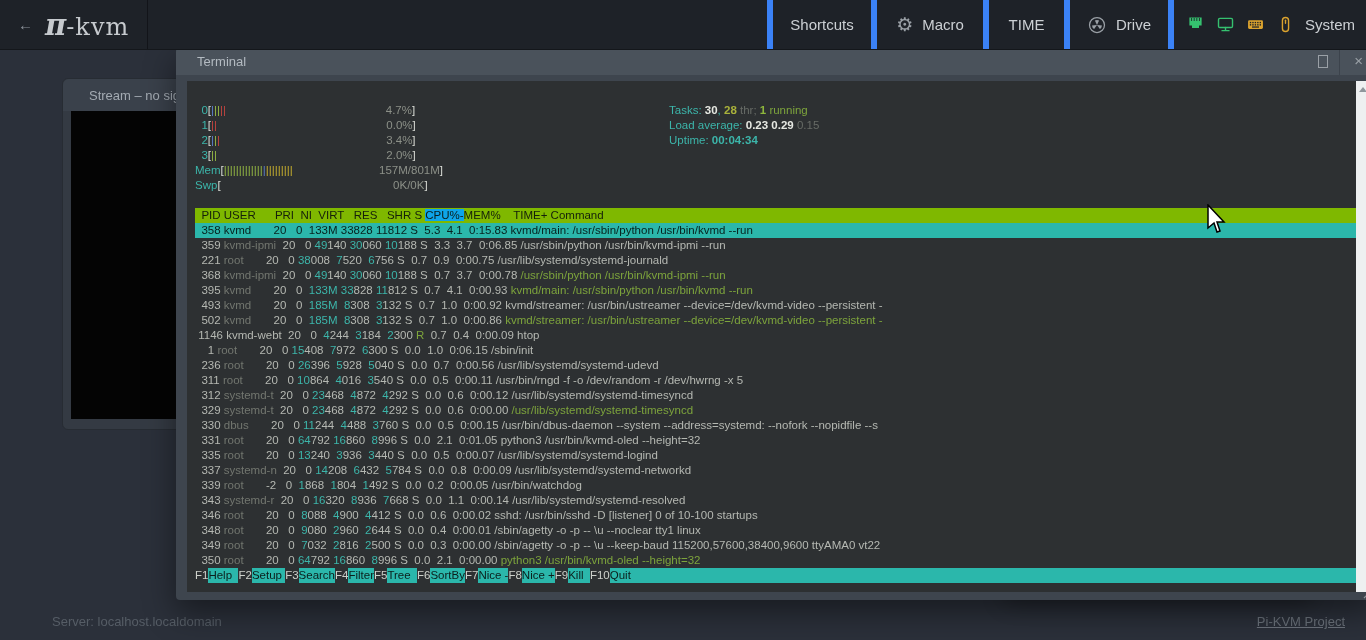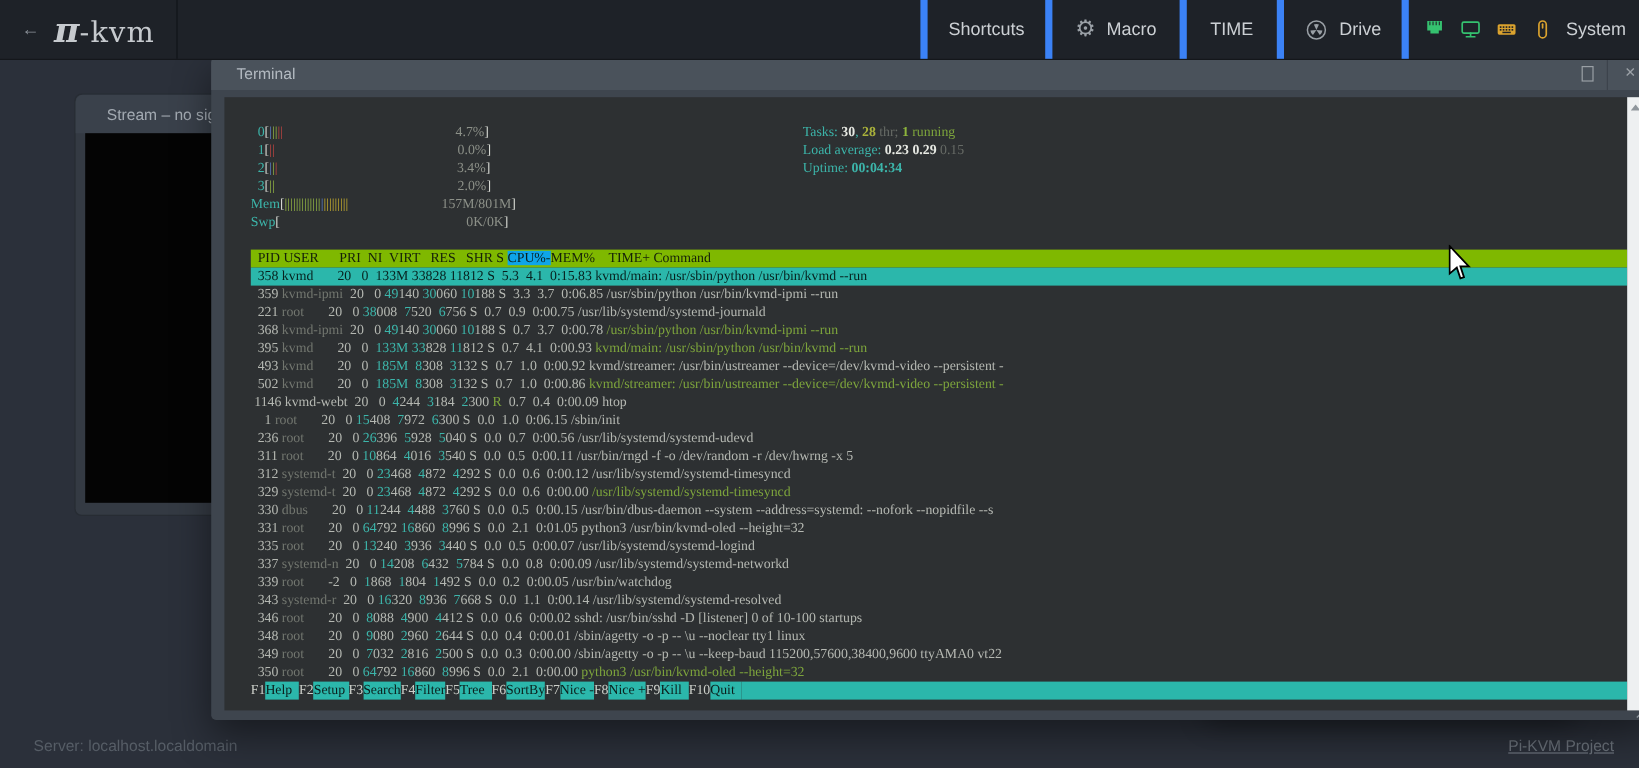"0[||||| 4.7%]" .htop { font-family: Liberation Serif, serif -> Liberation Sans, sans-serif; padding: 22px 0 0 22px -> 22px 0 0 8px }
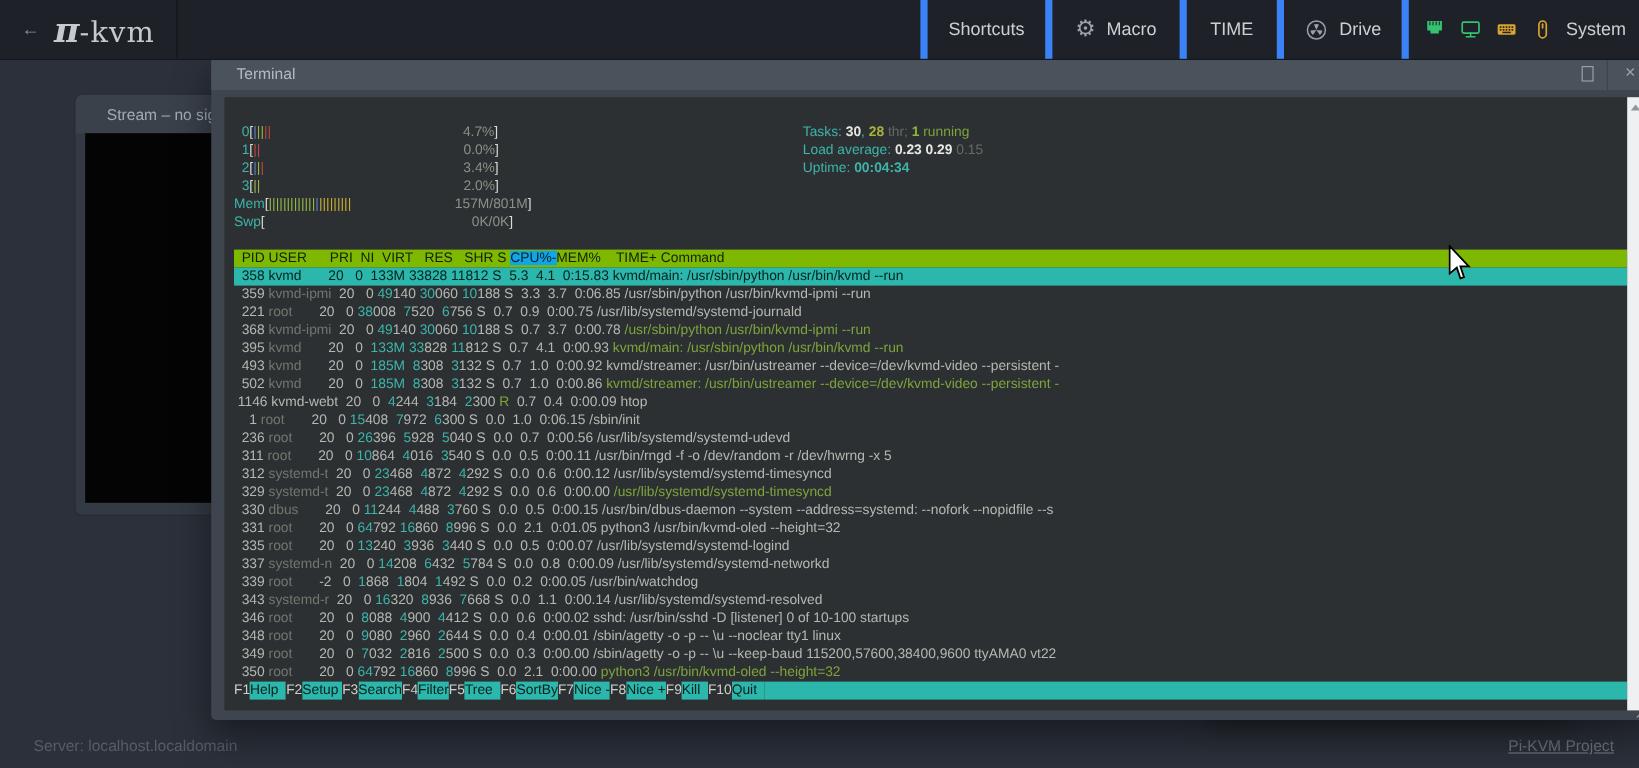"Server: localhost.localdomain" .footer-server { left: 28px -> 52px }
